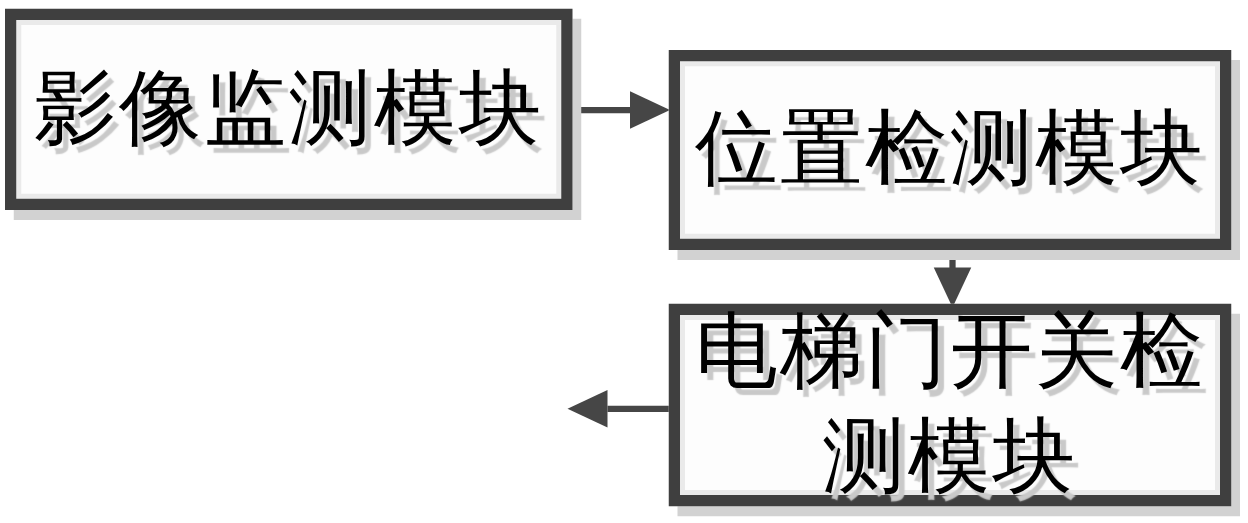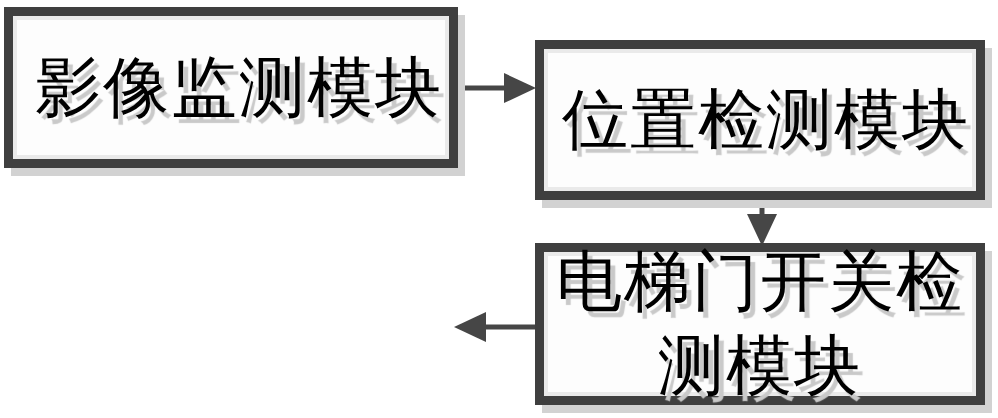"影像监测模块" .module { justify-content: flex-end -> center }
